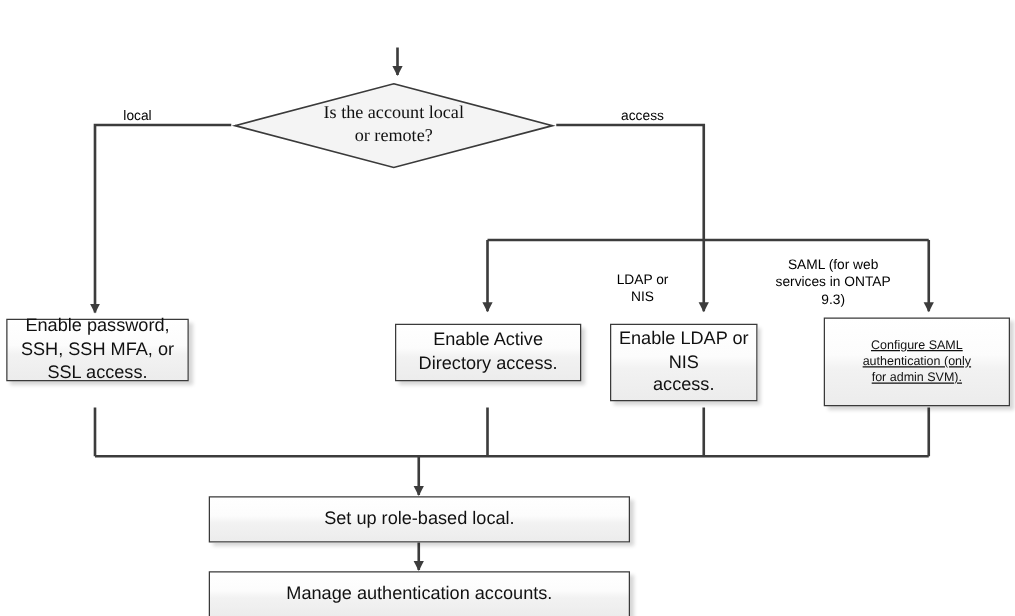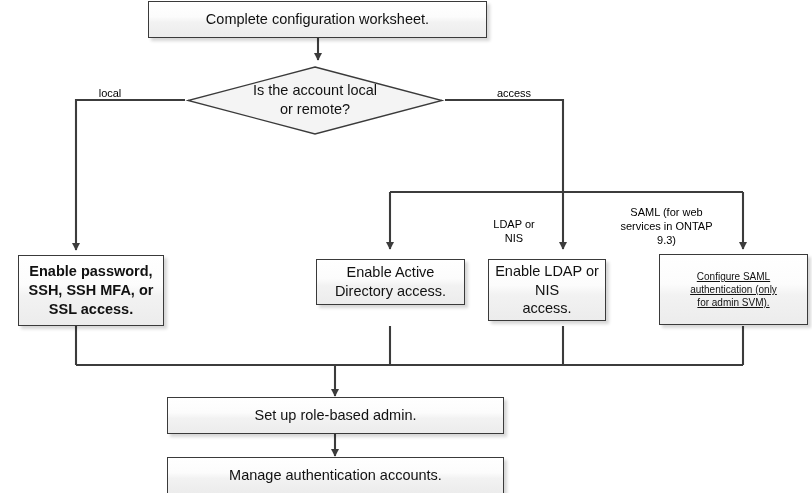"Complete configuration worksheet." div.node { html: <div> <span>Complete configuration worksheet.</span> </div> -> none }
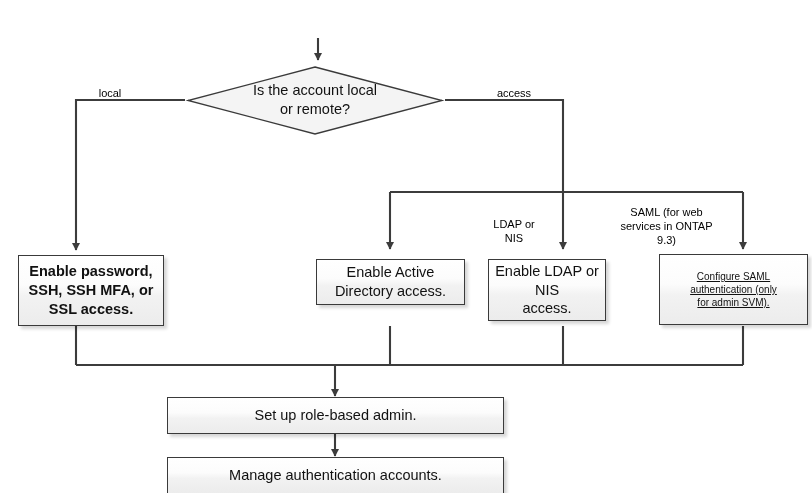"Is the account local" span.dtext { font-family: none -> Liberation Serif, serif }
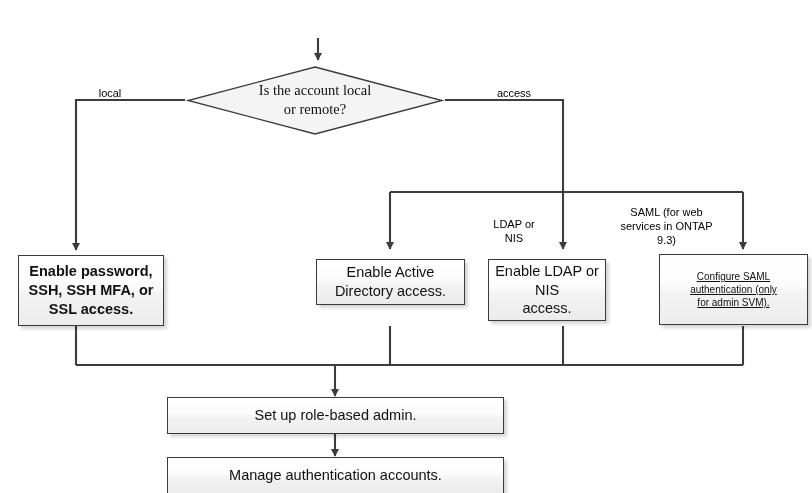"Enable password," div.node { font-weight: bold -> none; height: 71px -> 50px; left: 18px -> 5px }
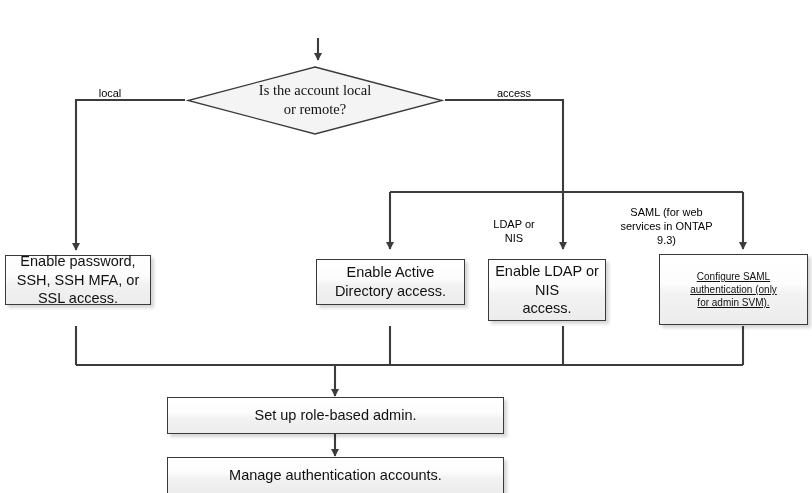"Set up role-based admin." span { text: admin -> local }
